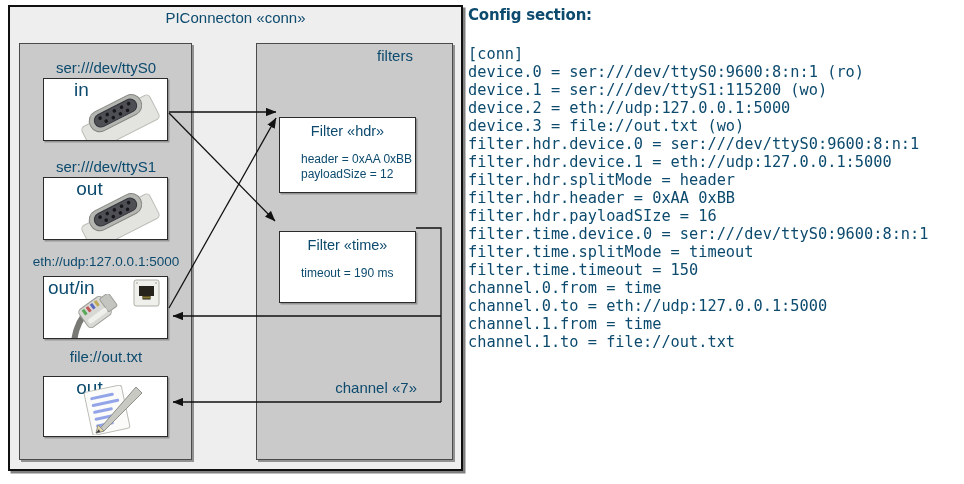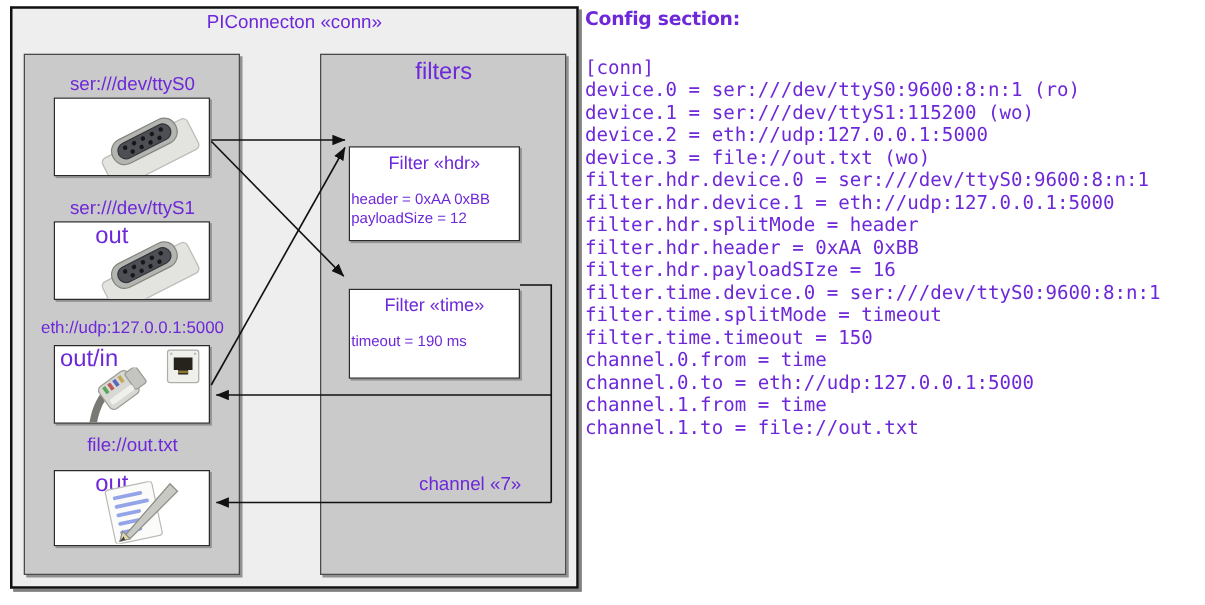"PIConnecton «conn»" .stage { color: #6d28d9 -> #0c4a6e }
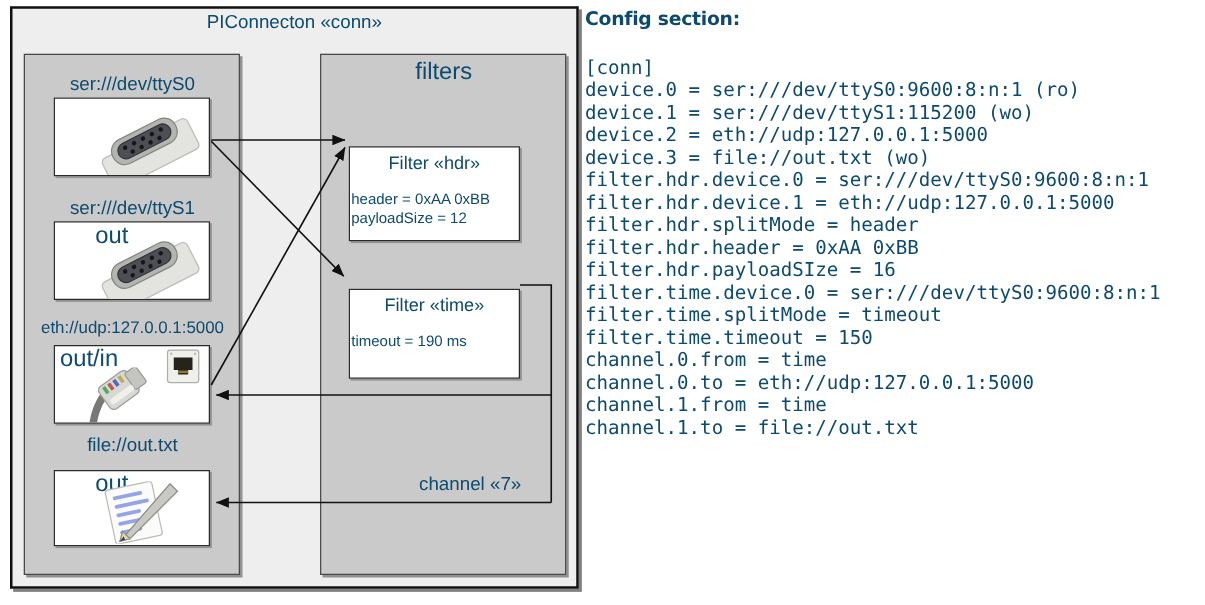"filters" .filters-title { font-size: 19px -> 15px; padding-left: none -> 40px }
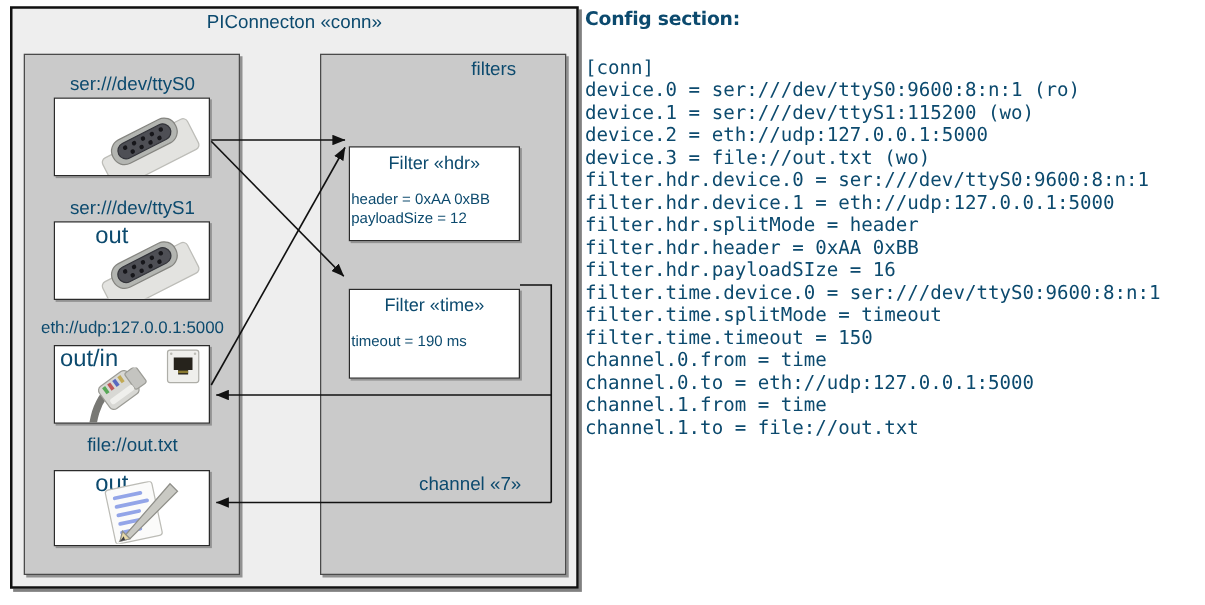"in" div.port-name { html: none -> <div>in</div> }
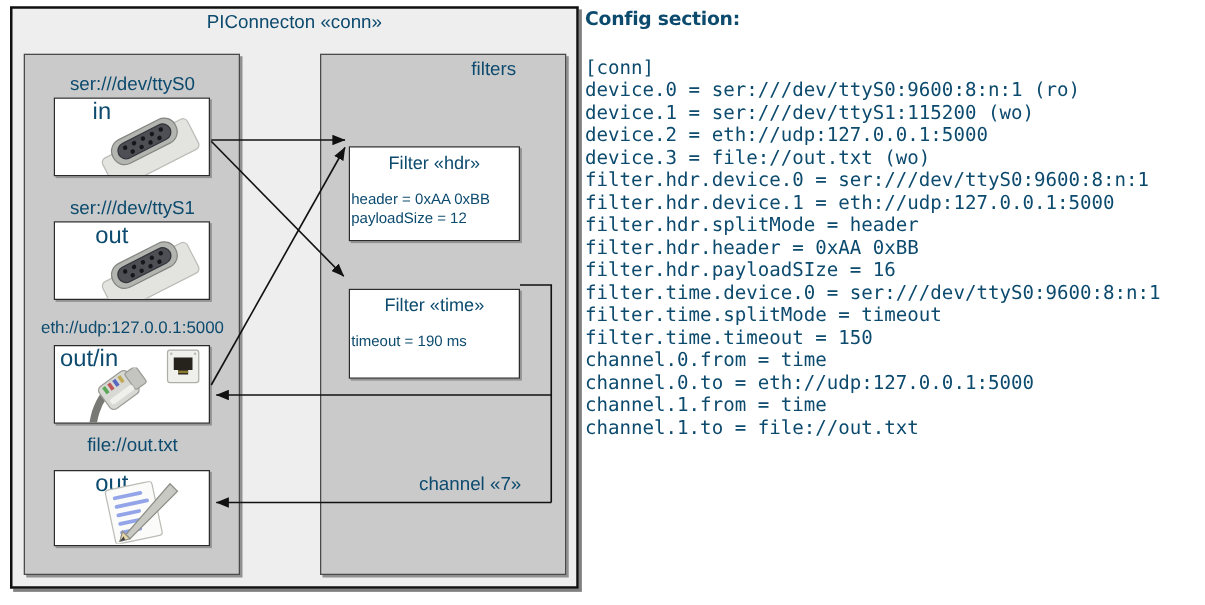"header = 0xAA 0xBB" .filter-props { left: 1px -> 21px }
